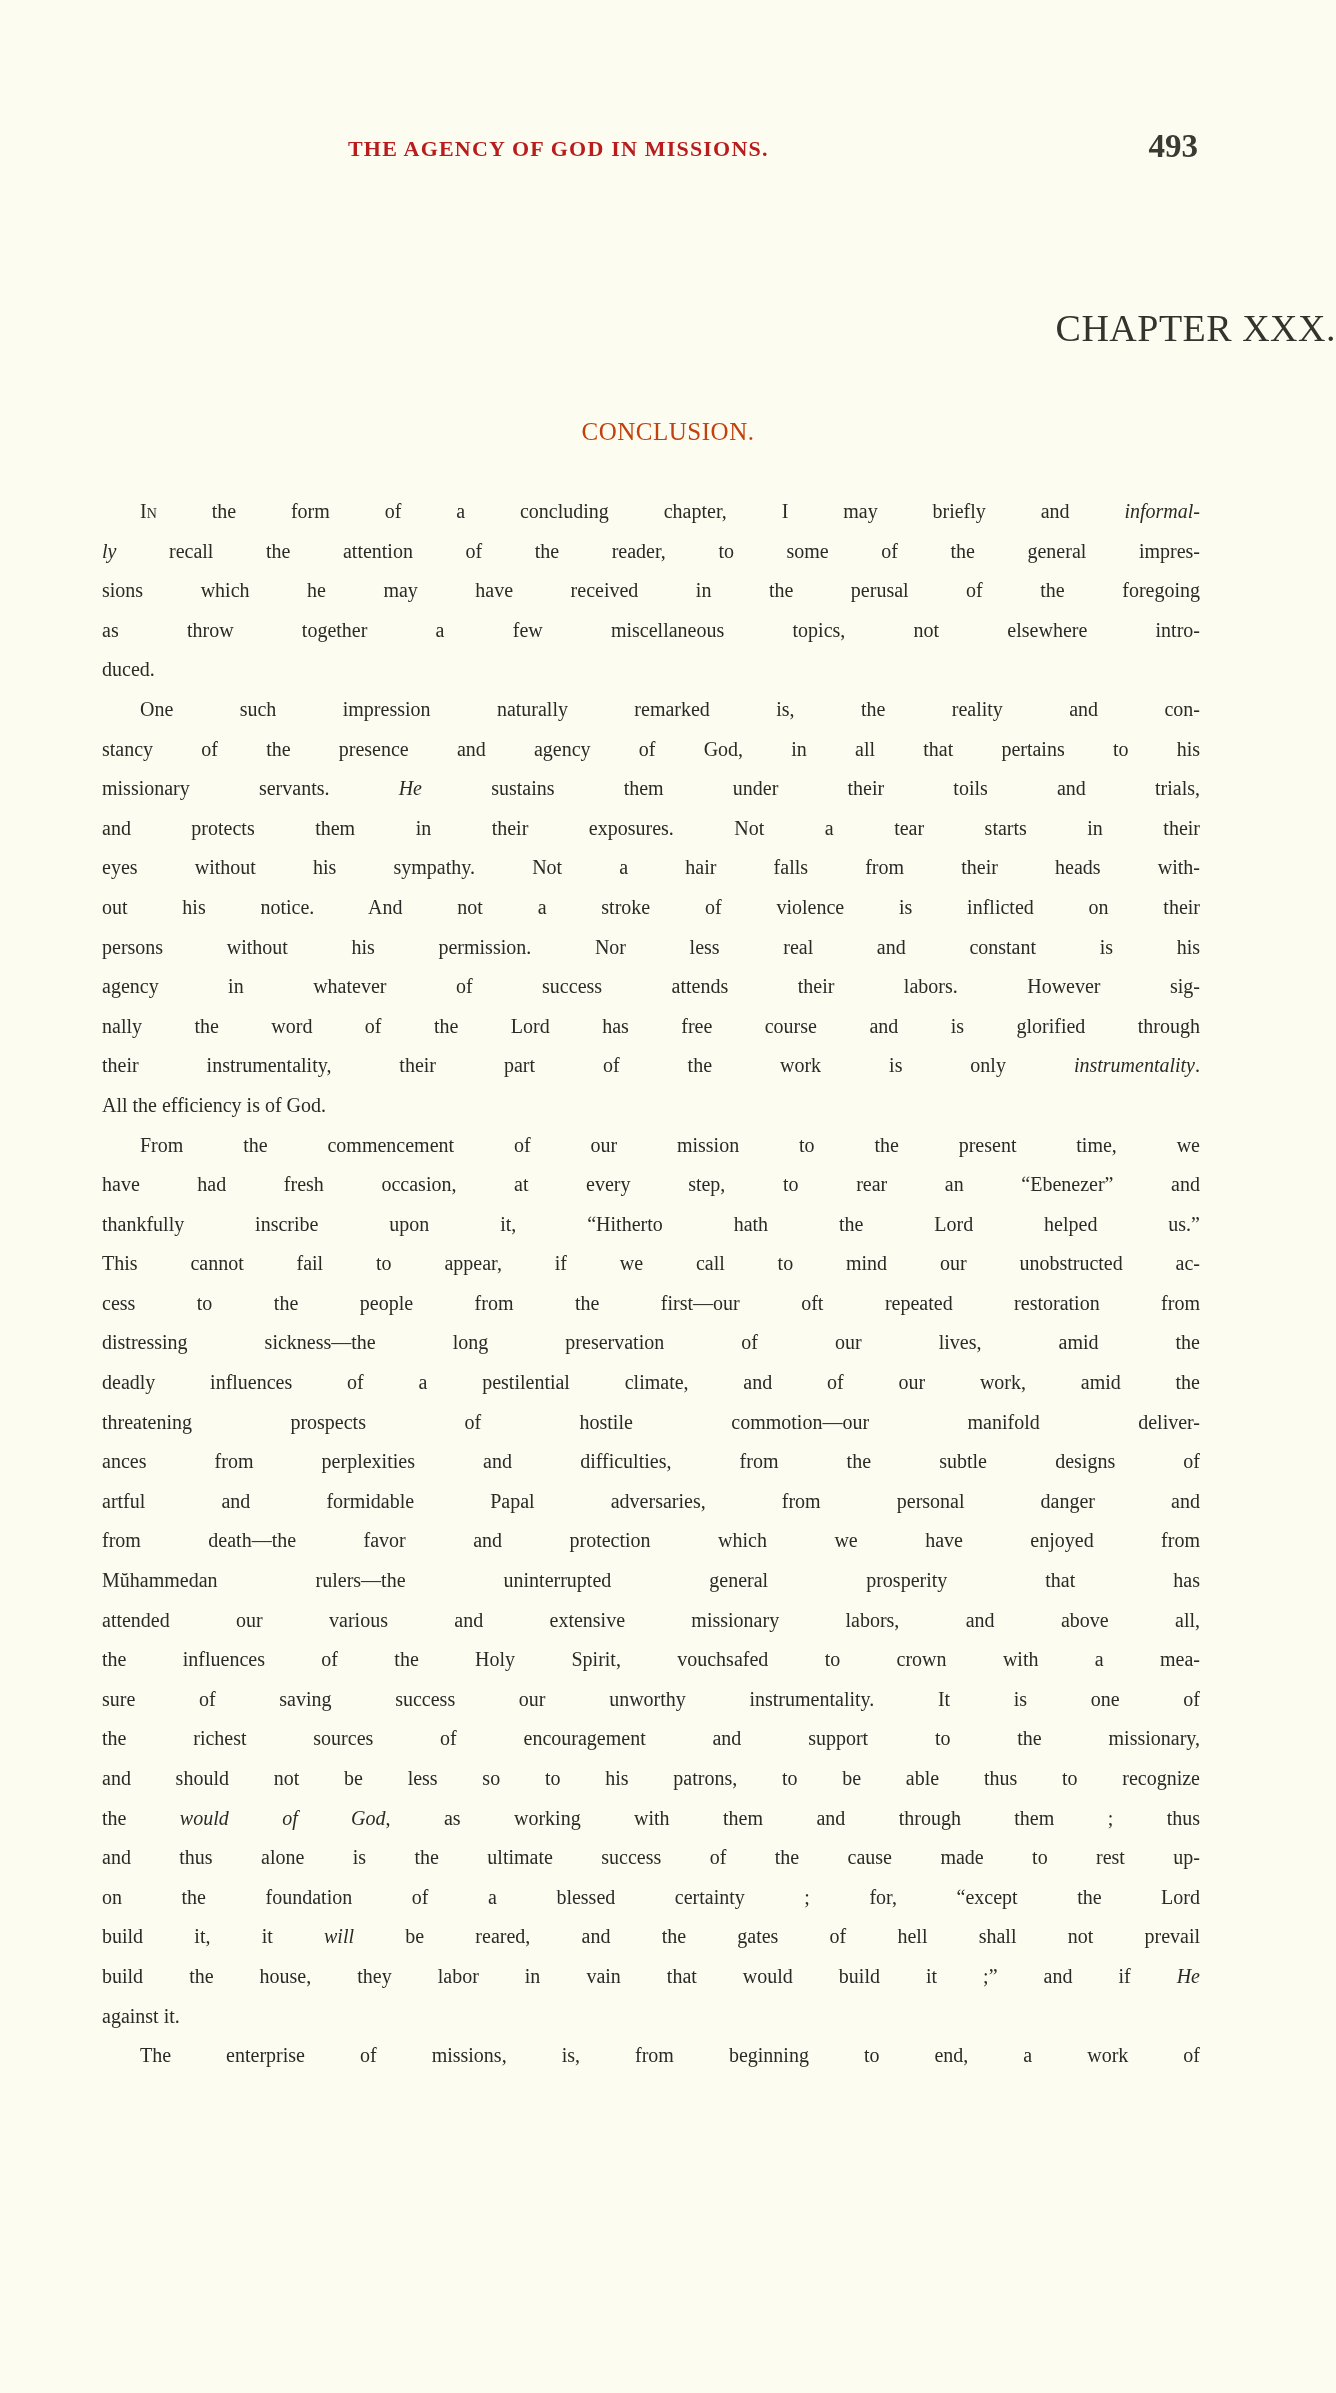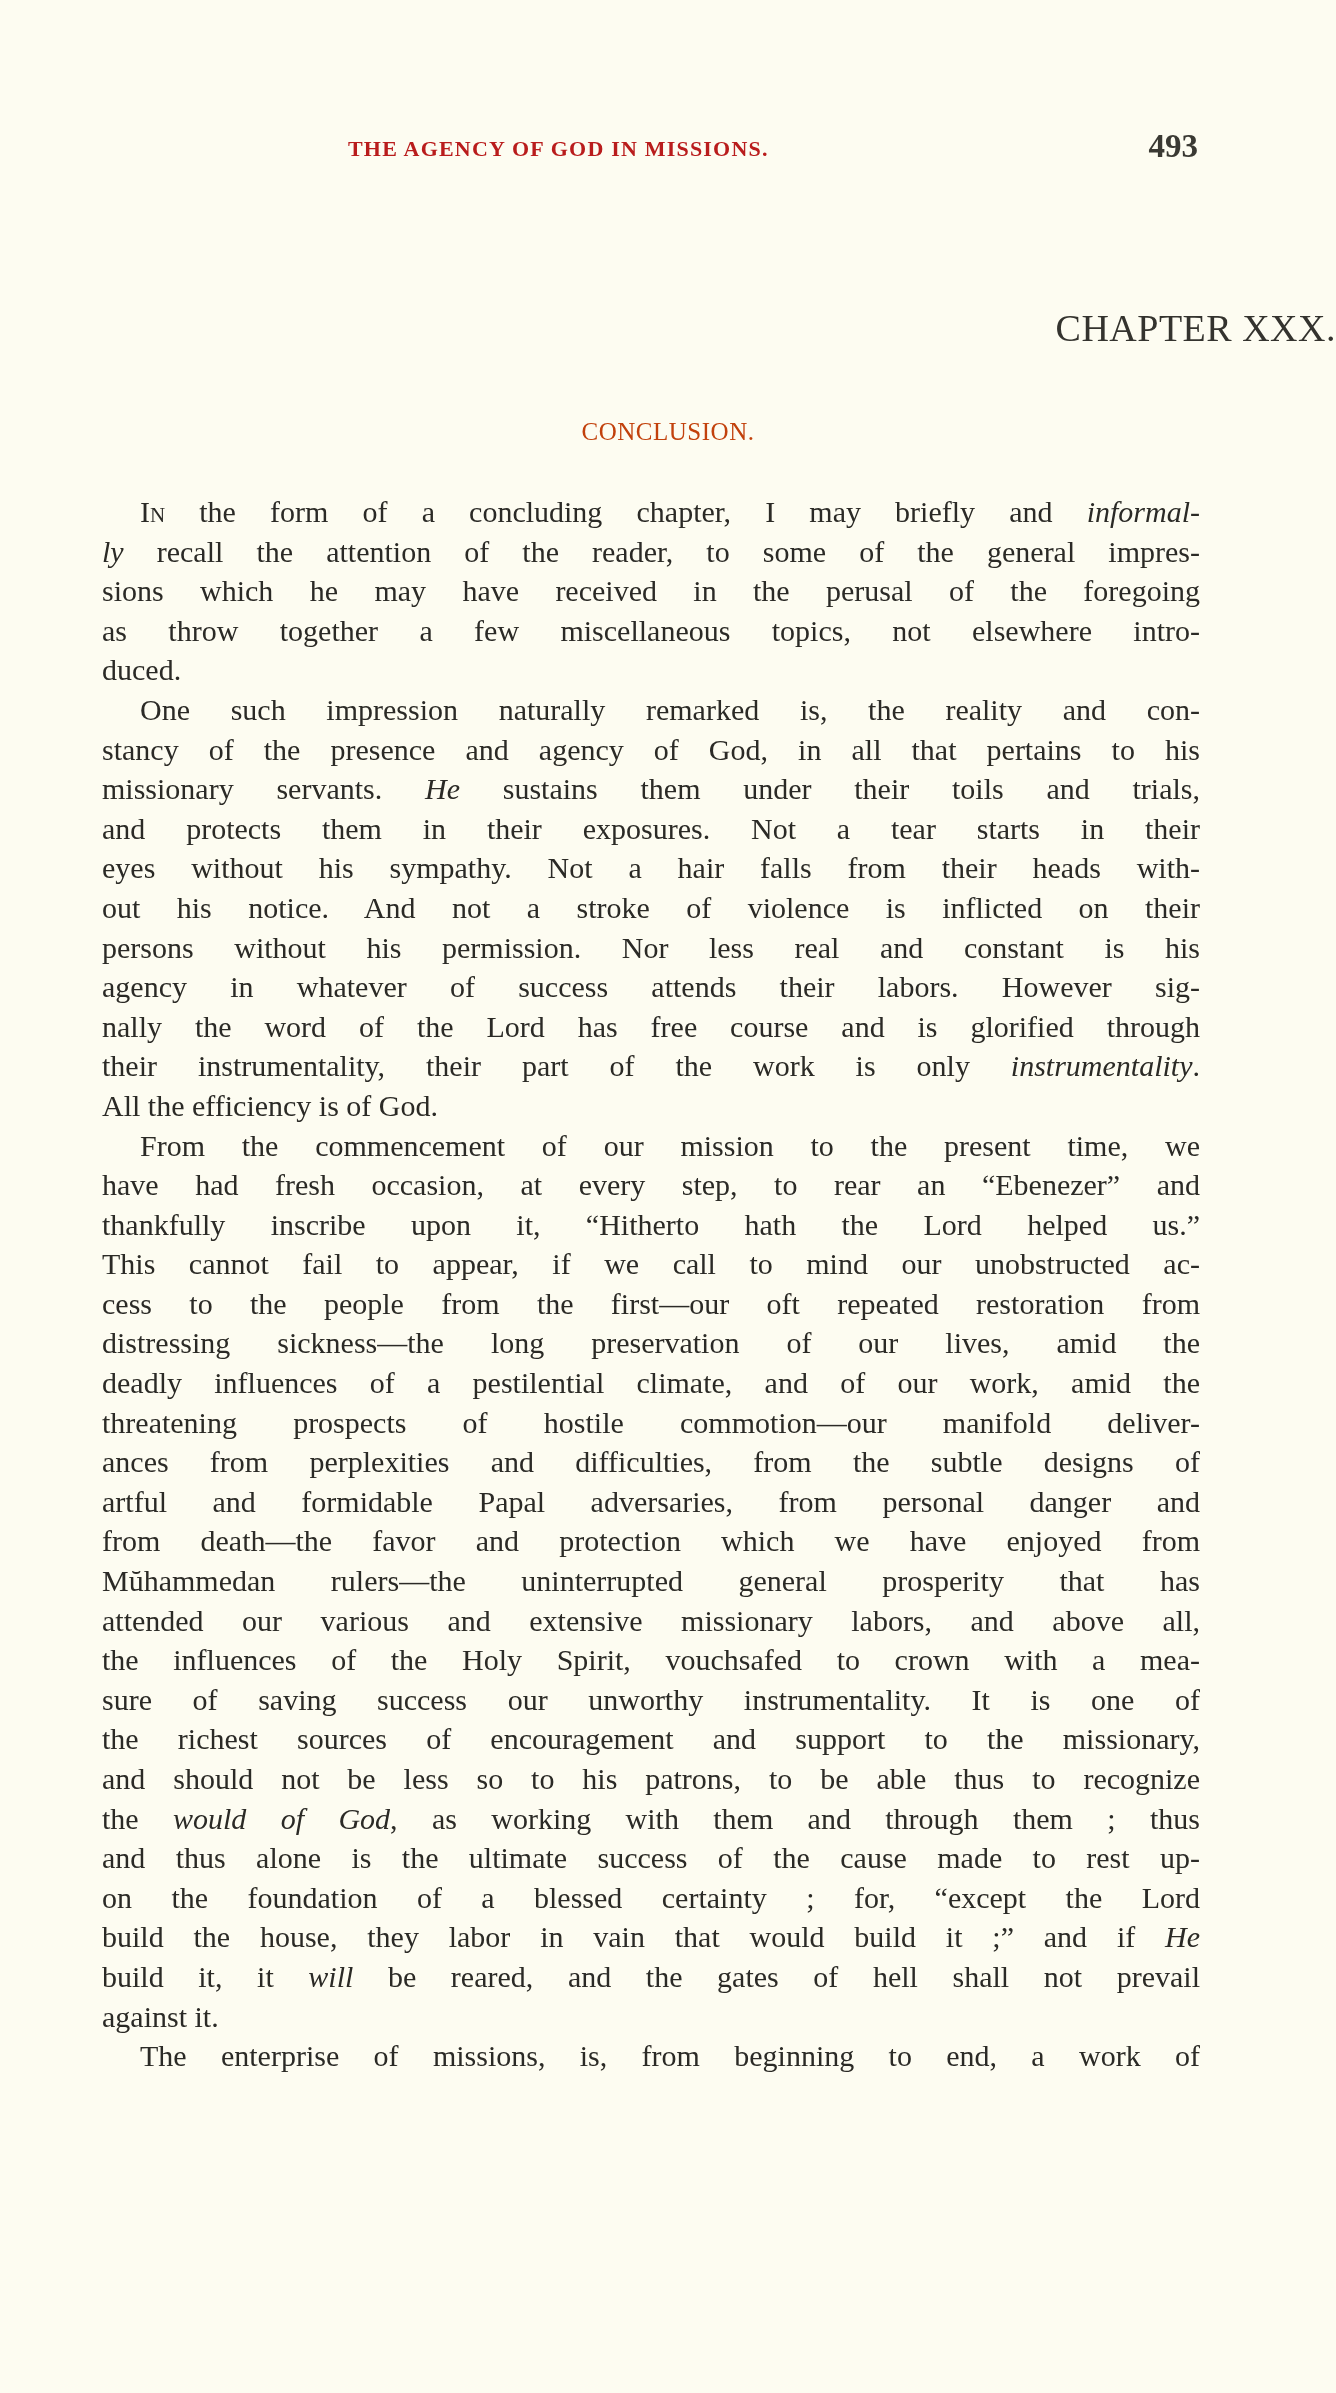"In the form of a" .body-text { font-size: 30px -> 20px }
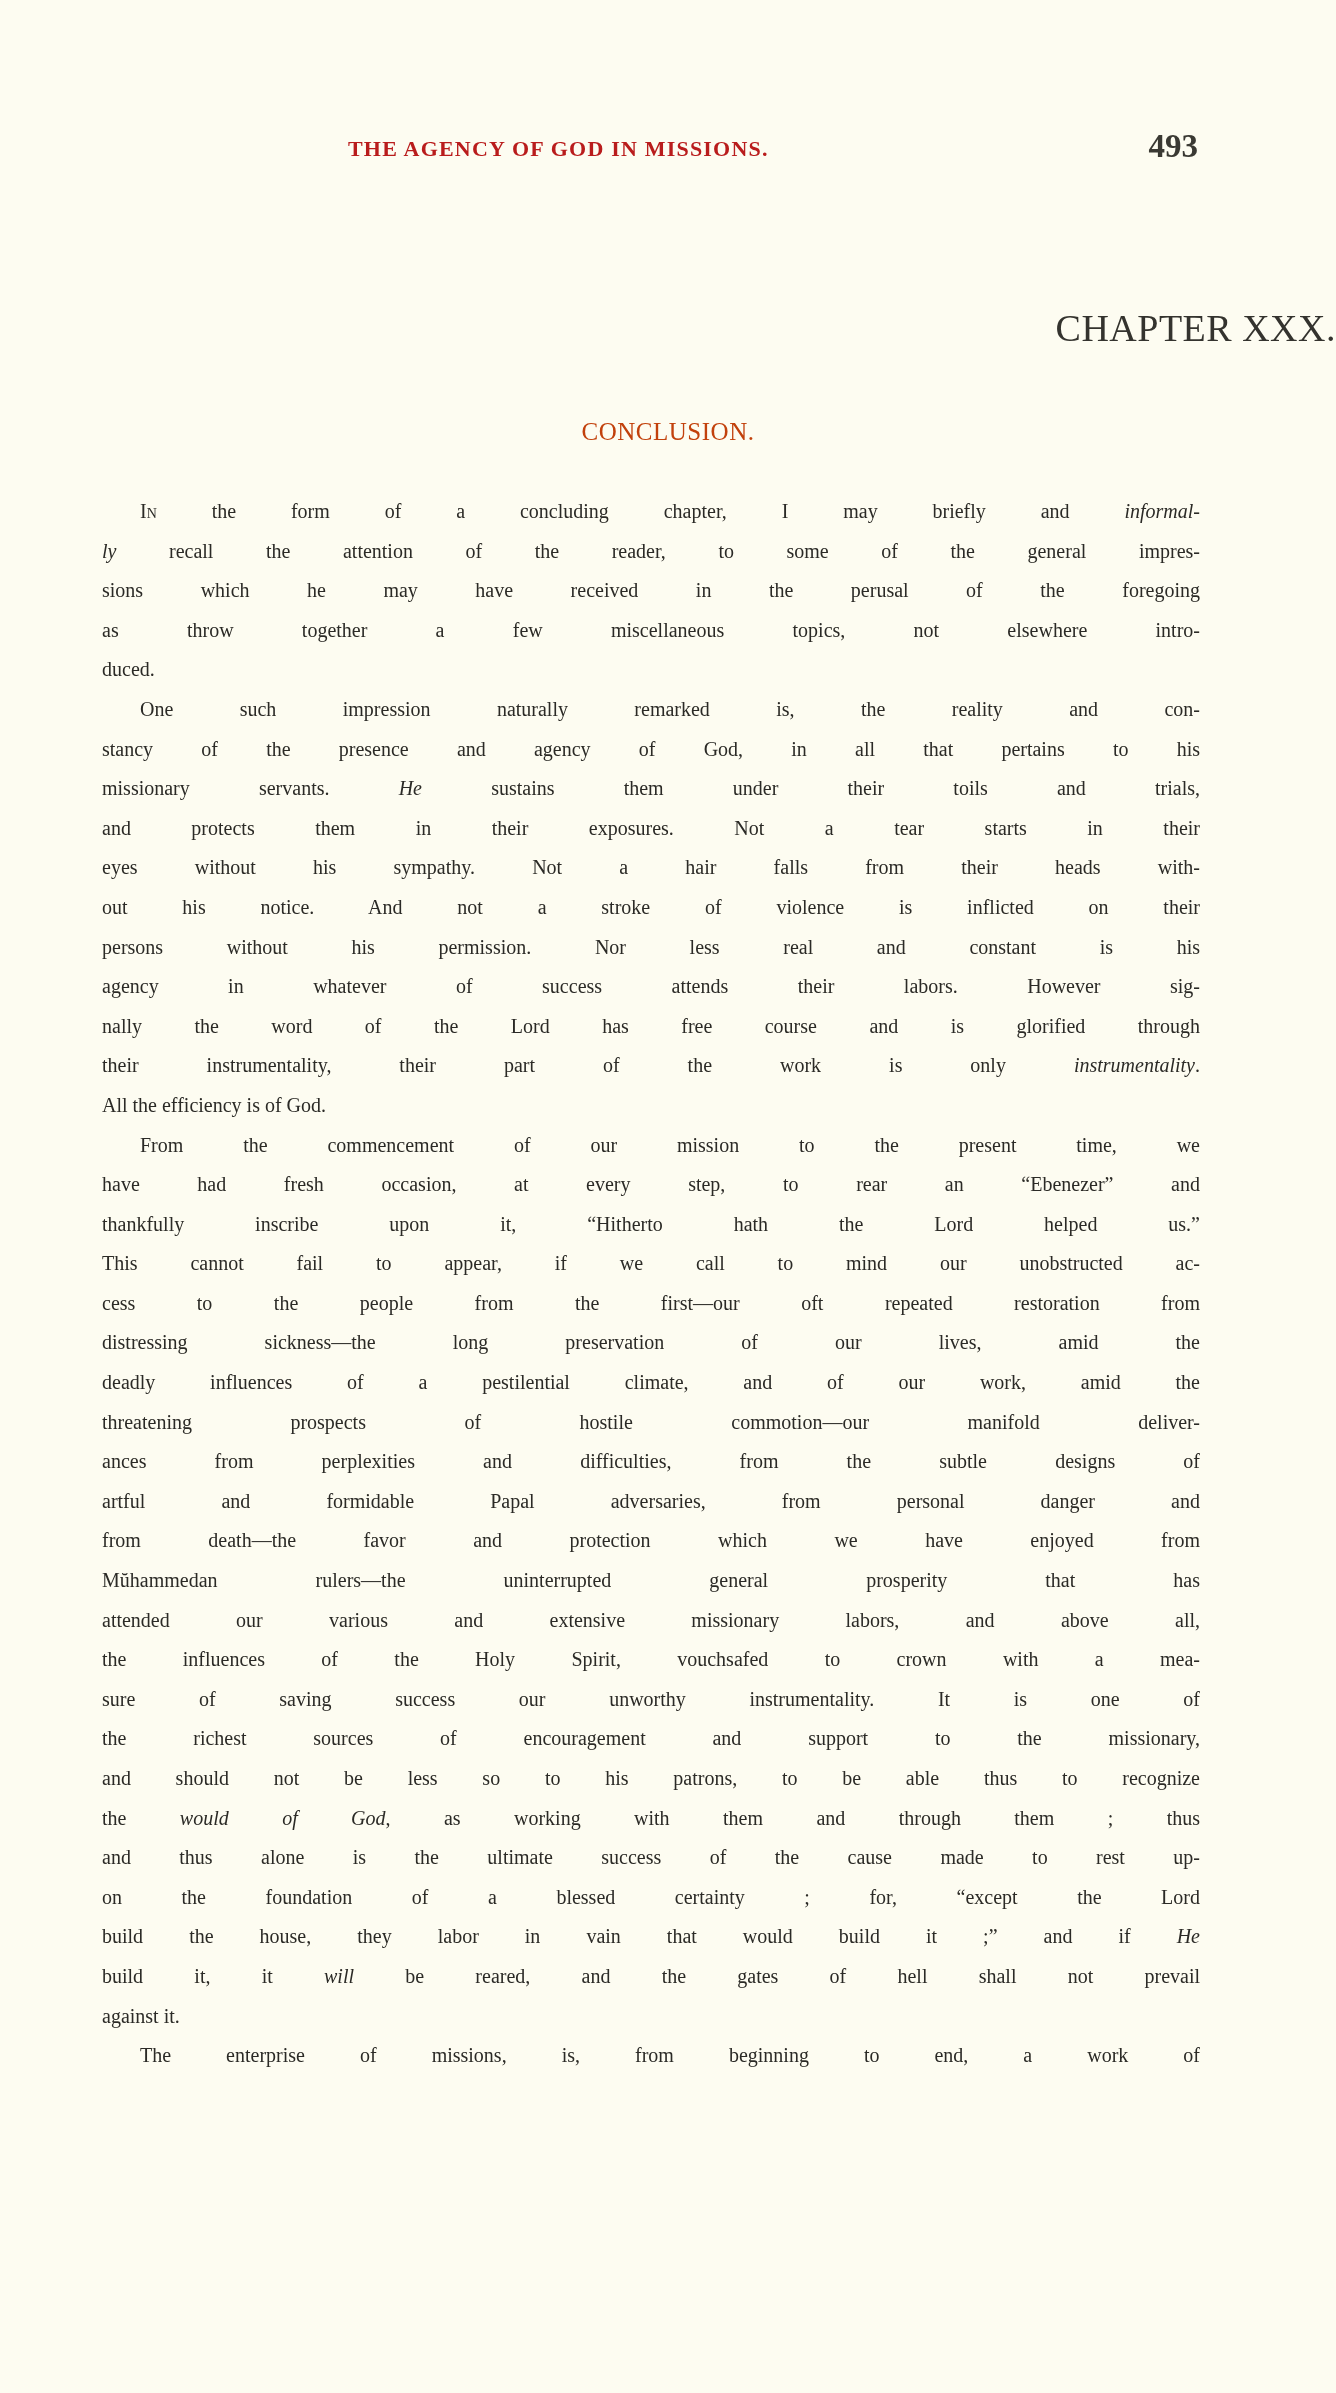"build the house, they labor" span.line { order: before "build it, it will be" -> after "build it, it will be" }
